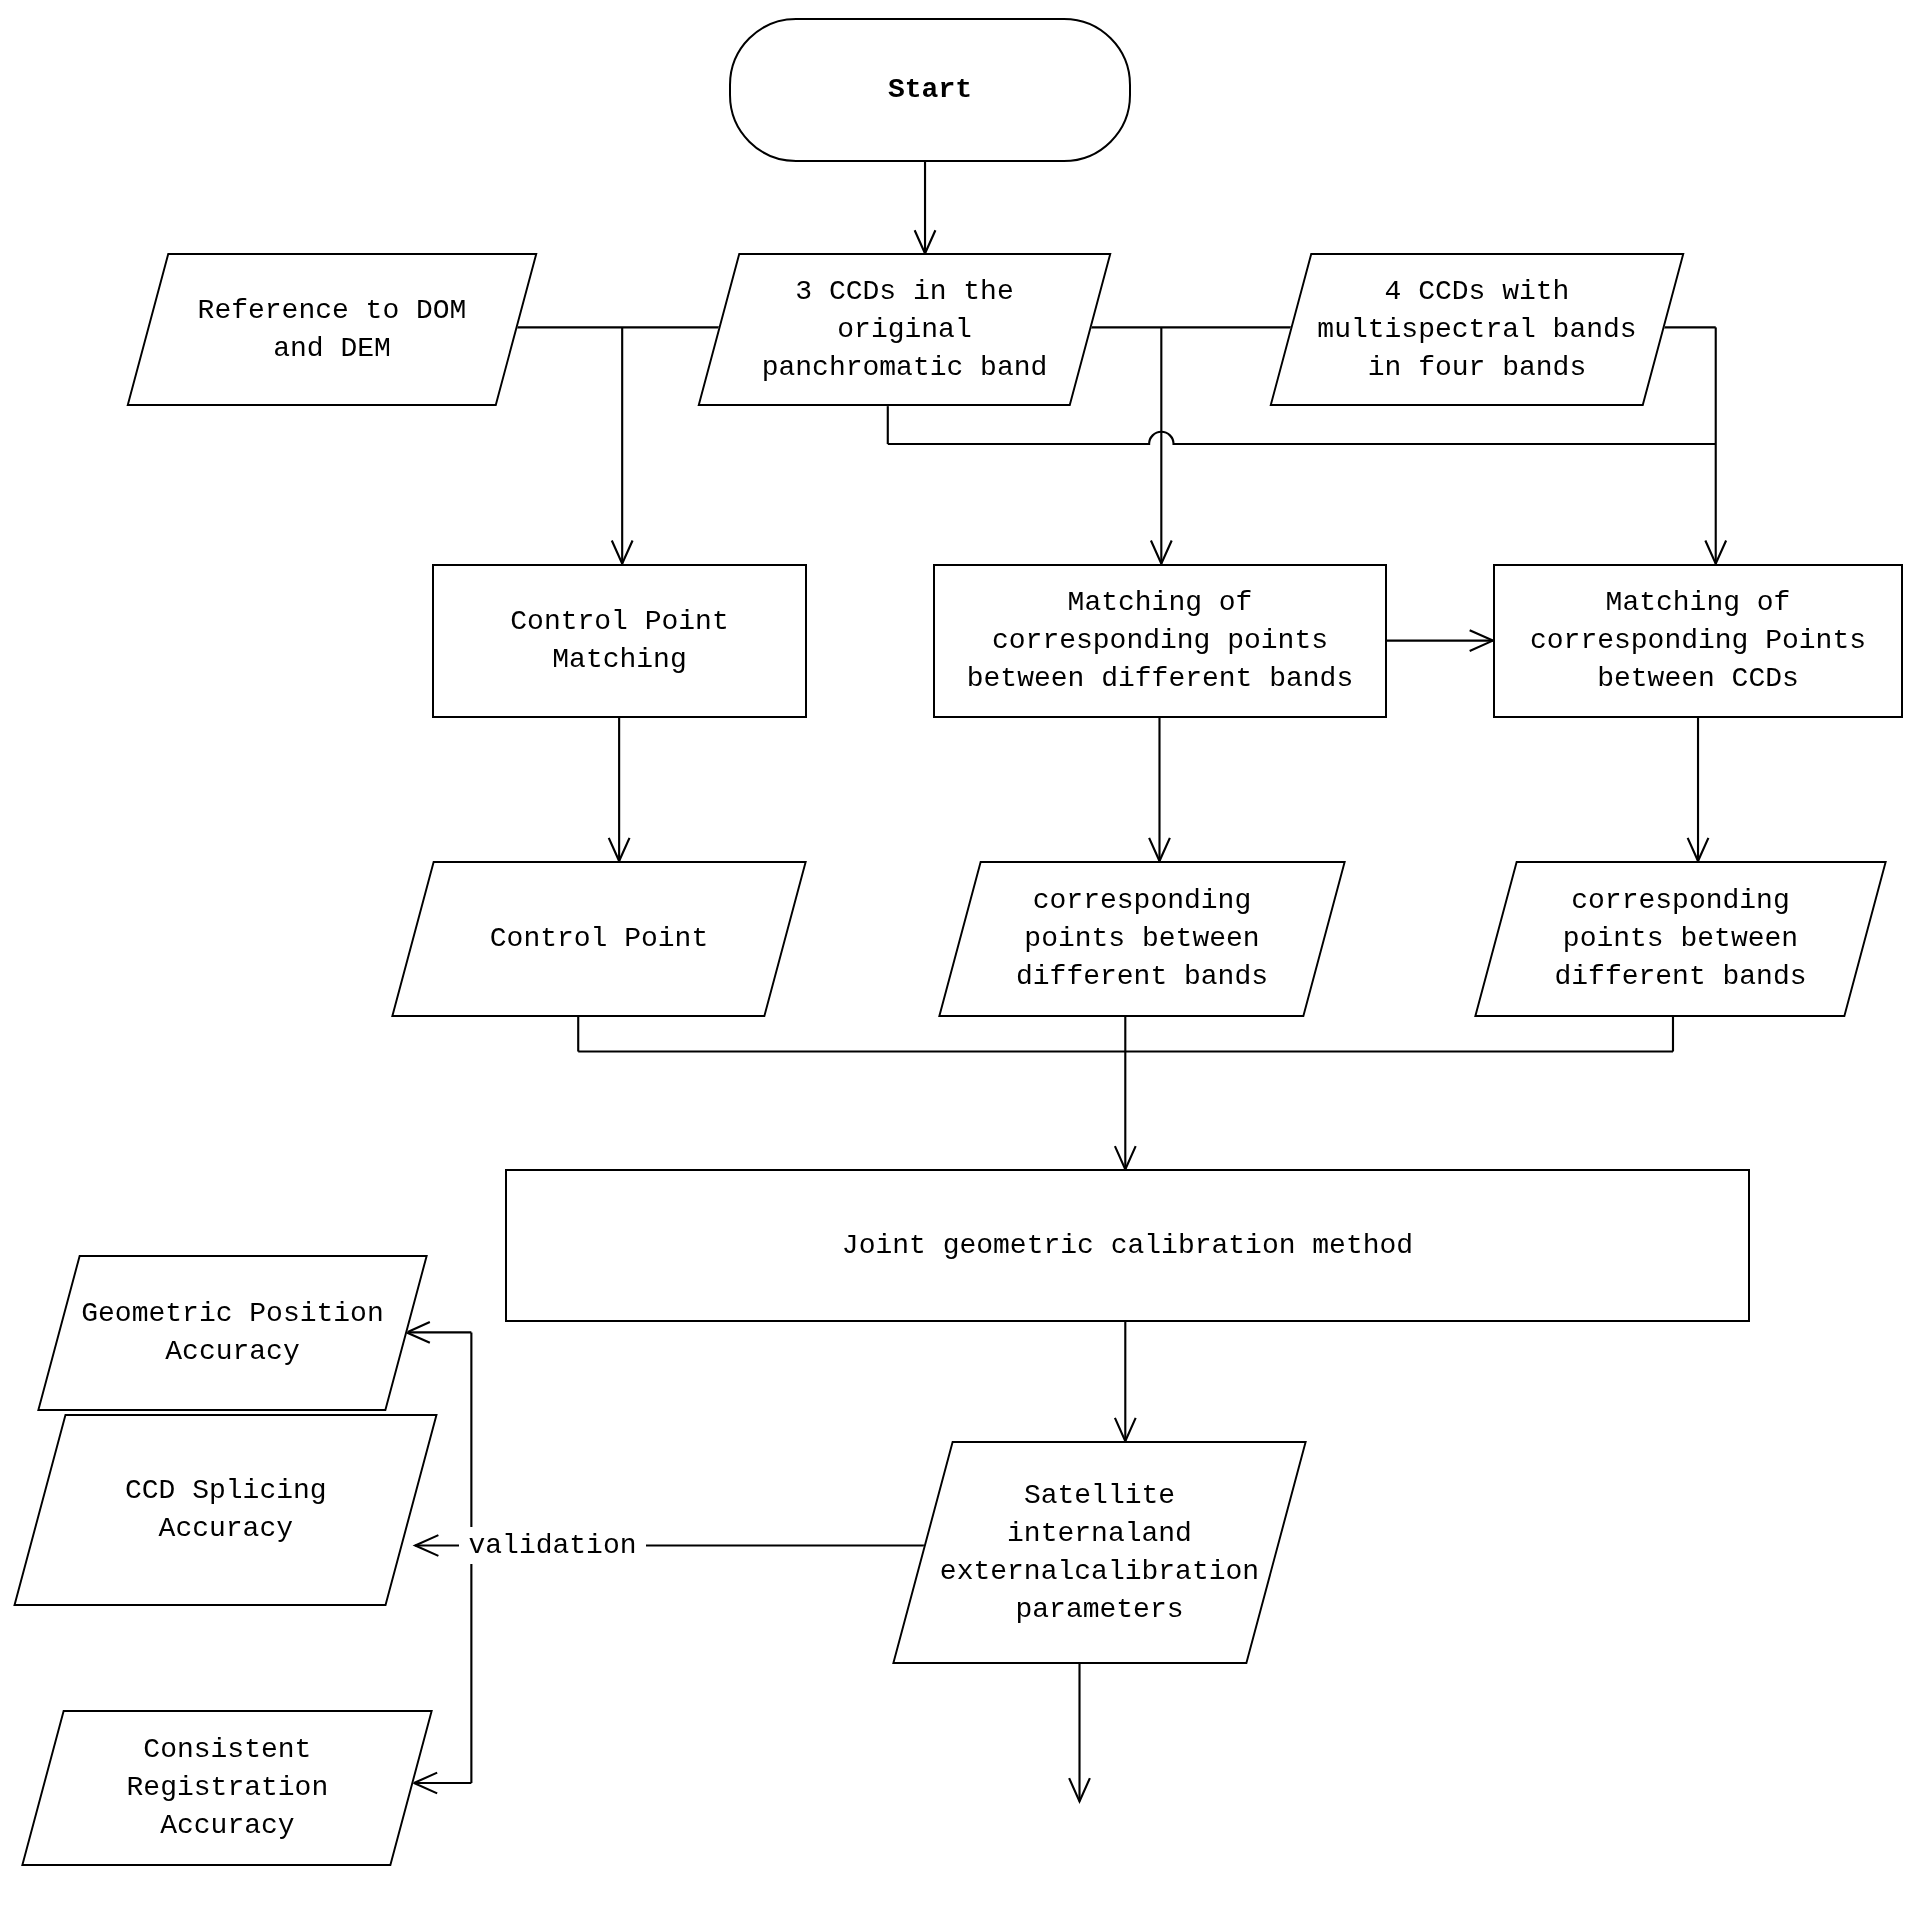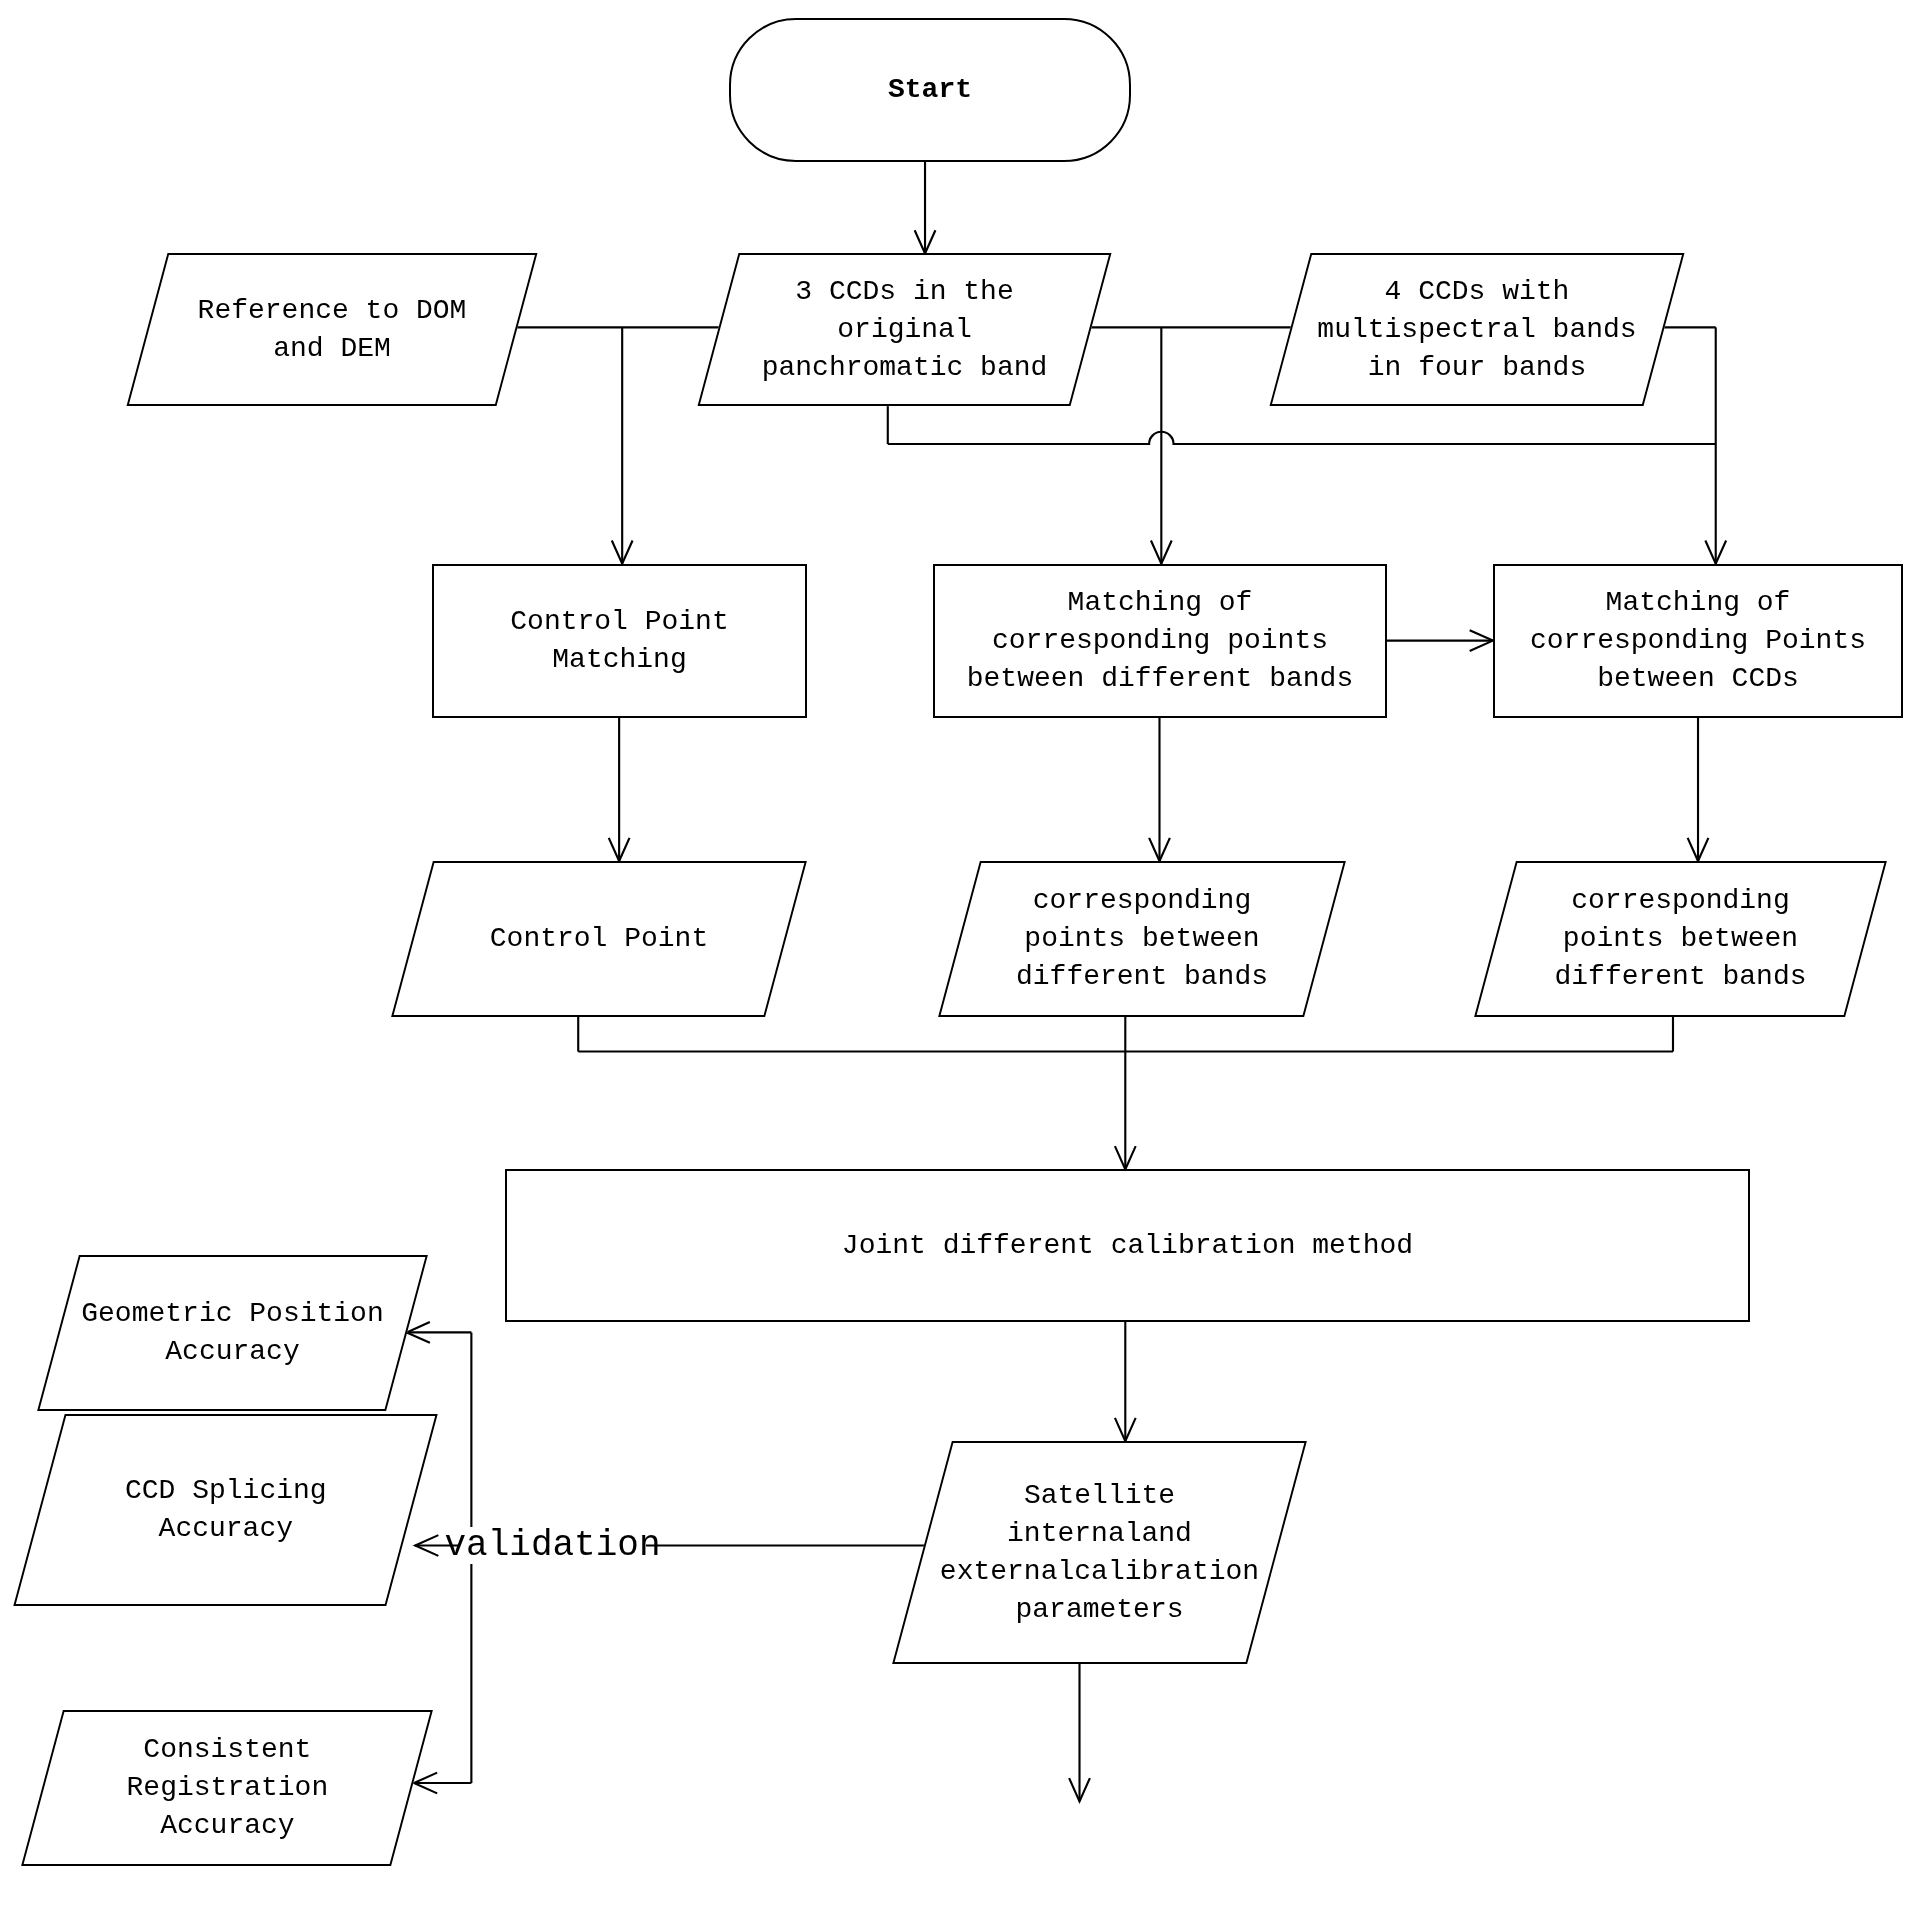"Joint different calibration method" div.label { text: different -> geometric }
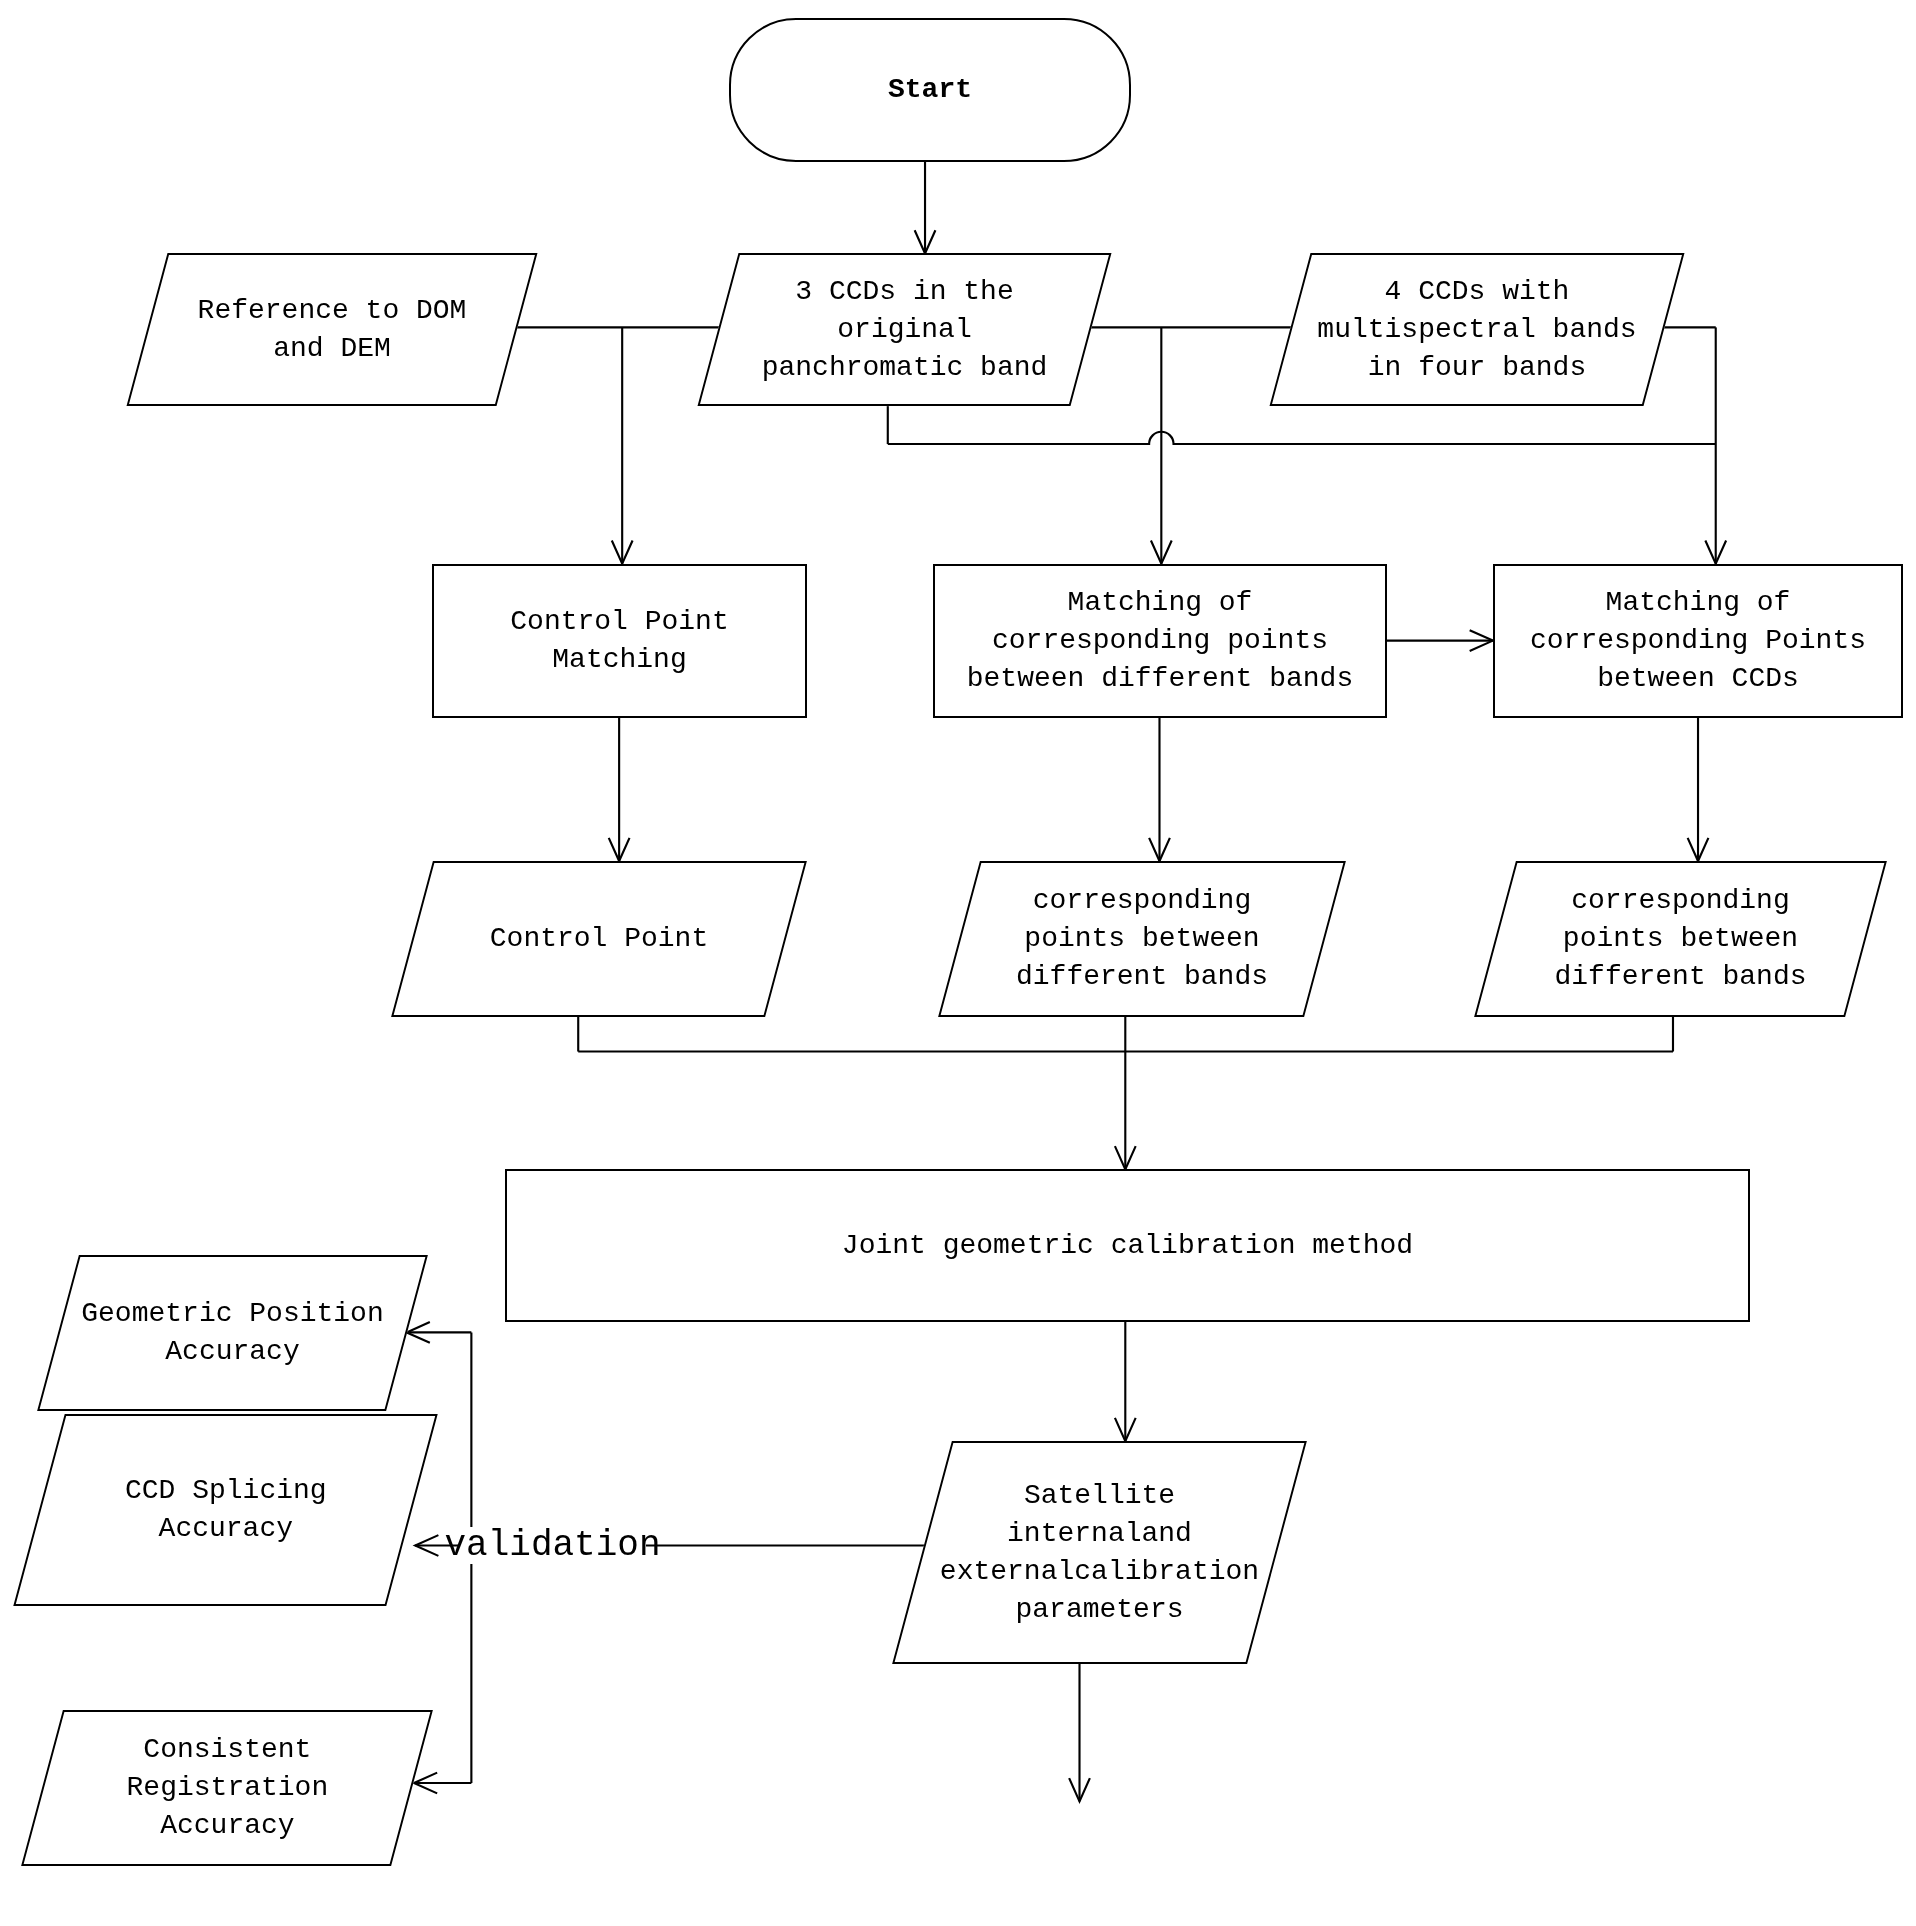"validation" .edge-label { font-size: 36px -> 28px }
